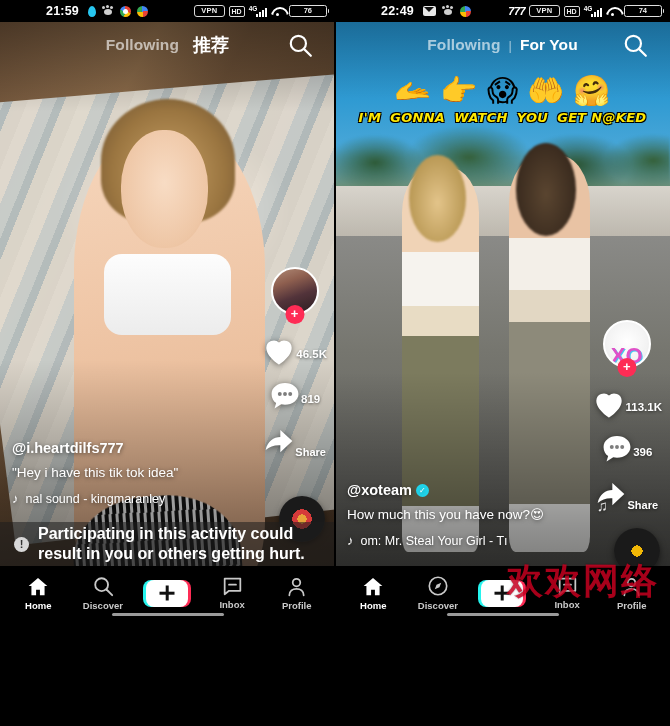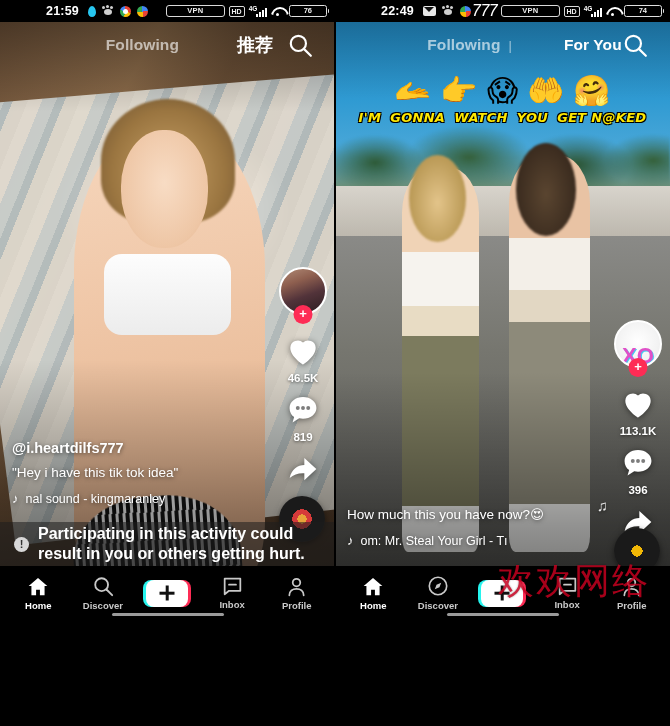"VPN" .sb-badge { padding: 0px 20px -> 0px 6px }
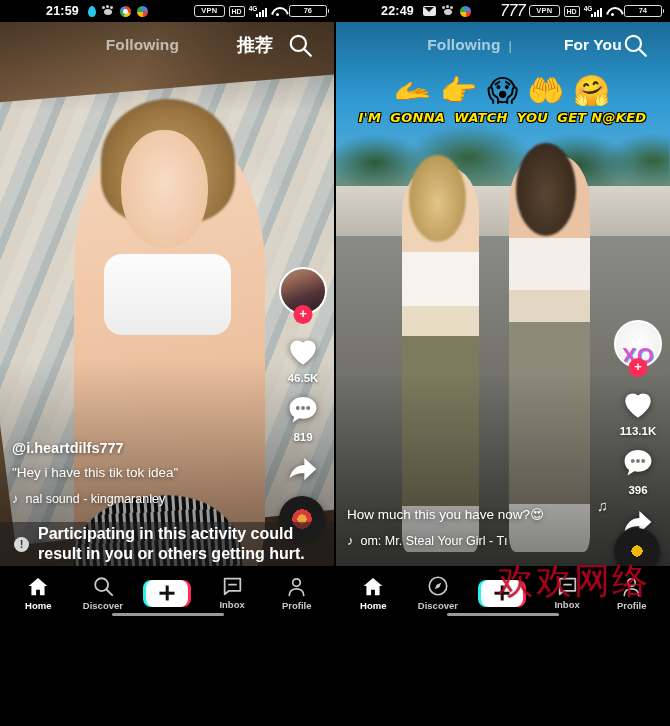"777" .sb-777 { font-size: 16px -> 11px; font-weight: normal -> bold }
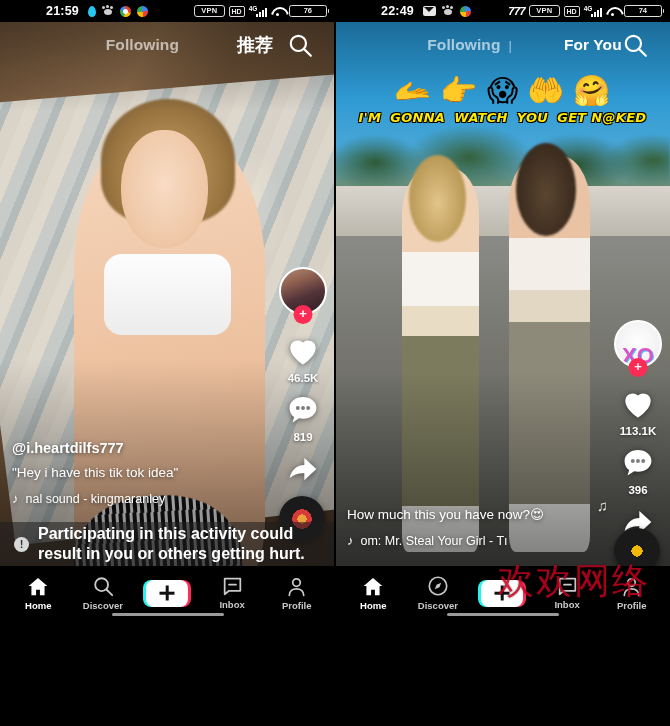"Following" .tab { margin-left: 44px -> none }
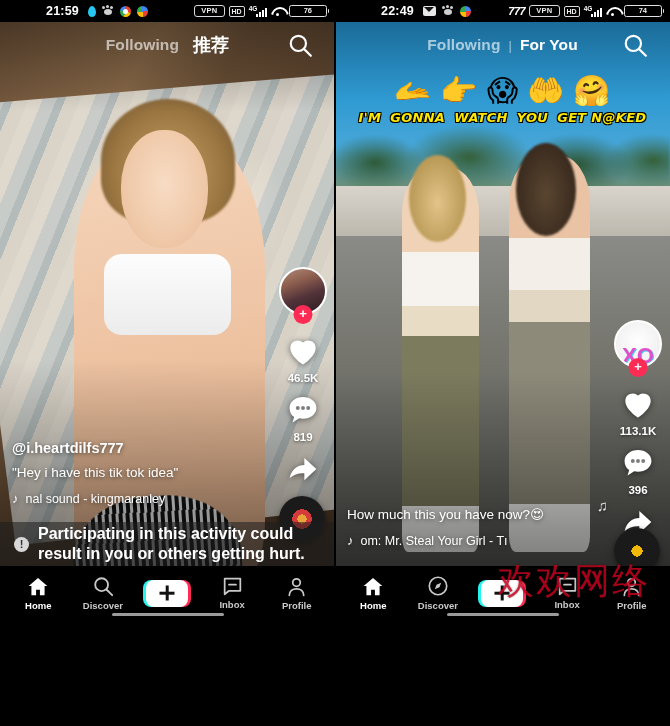"46.5K" .rail-item { flex-direction: column -> row }
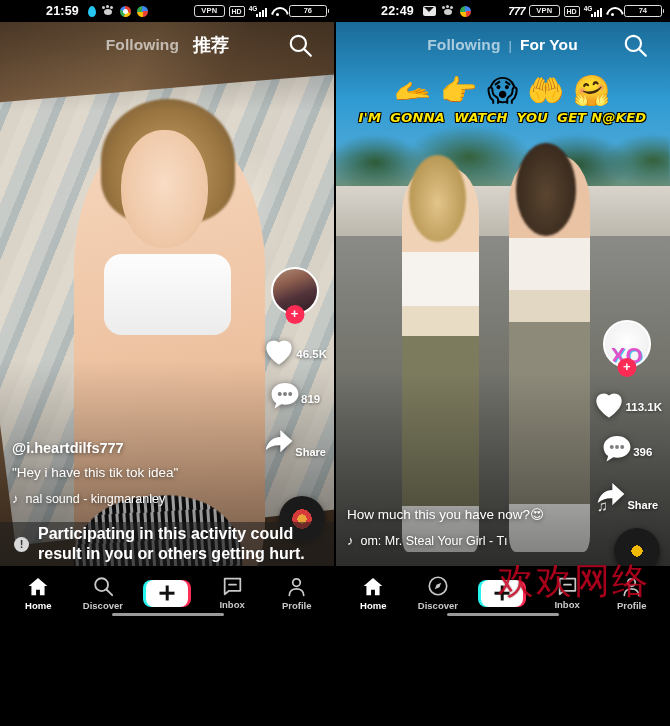"@xoteam" div.handle { html: none -> <div> <span>@xoteam</span> <span>✓</span> </div> }
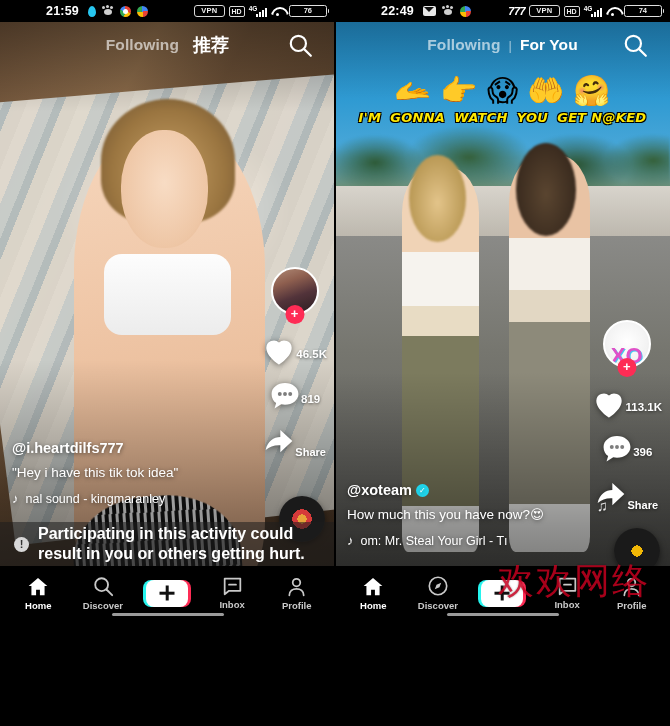"欢欢网络" .watermark { font-weight: normal -> bold; right: 20px -> 11px }
